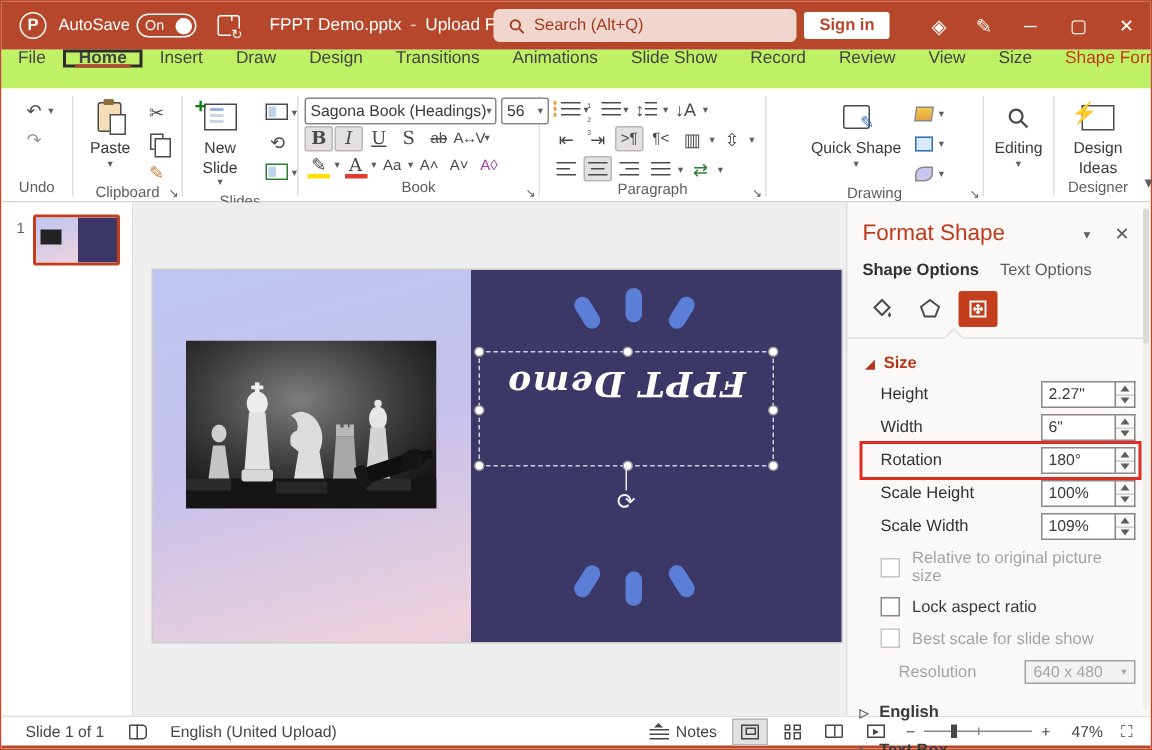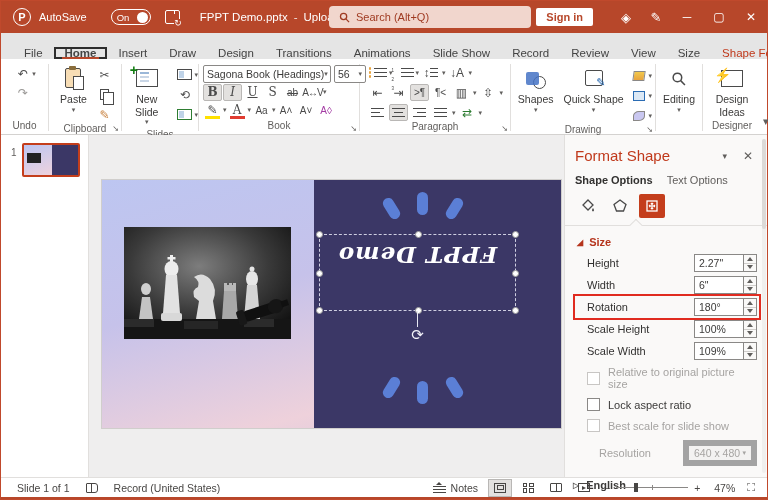"AutoSave" .autosave { gap: 24px -> 4px }
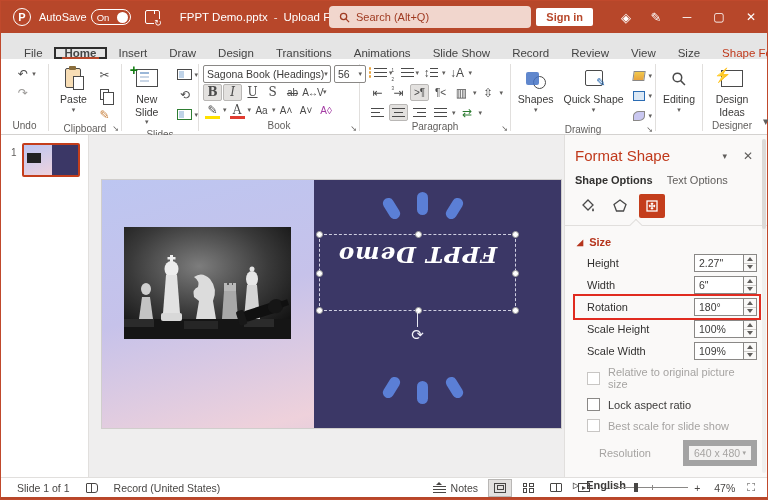"File" .tabrow { align-items: flex-end -> flex-start; background: #e5e5e5 -> #bef264; padding-left: 12px -> 0 }
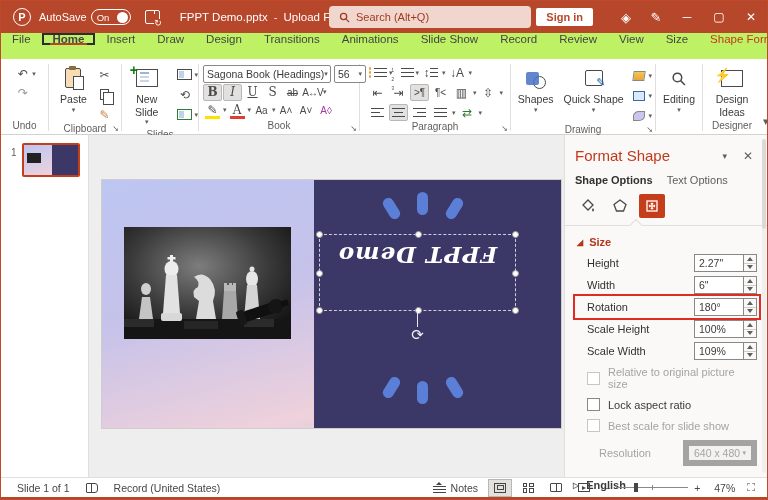"Shapes" div.bigbtn { html: <div> <span> <span></span> <span></span> </span> <span>Shapes</span> <span>▾</span> </div> -> none }
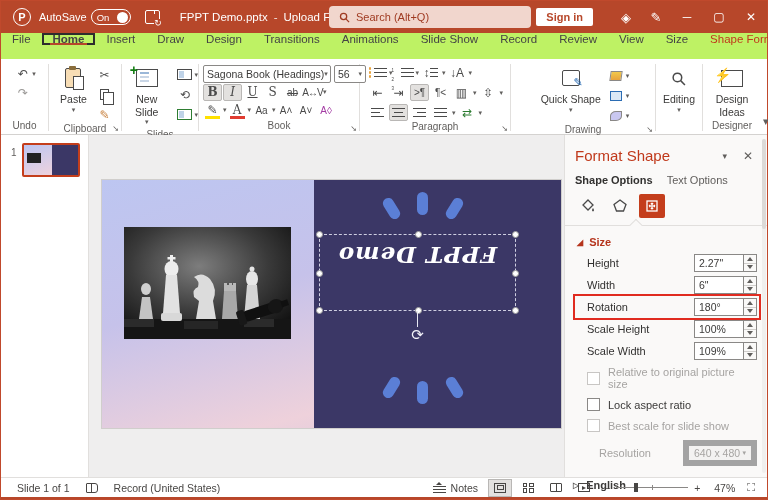"640 x 480" .resdd { border: 6px solid #a3a3a3 -> 1px solid #a3a3a3; height: 26px -> 16px }
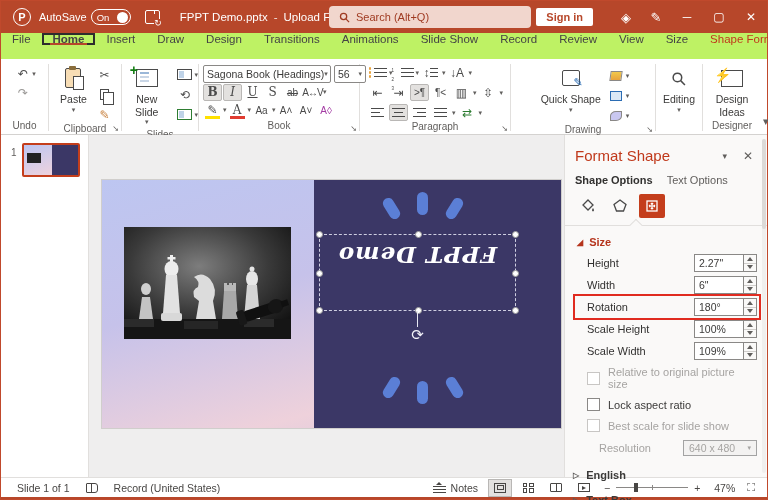"Record (United States)" span.sb-item { text: Record (United States -> English (United Upload }
